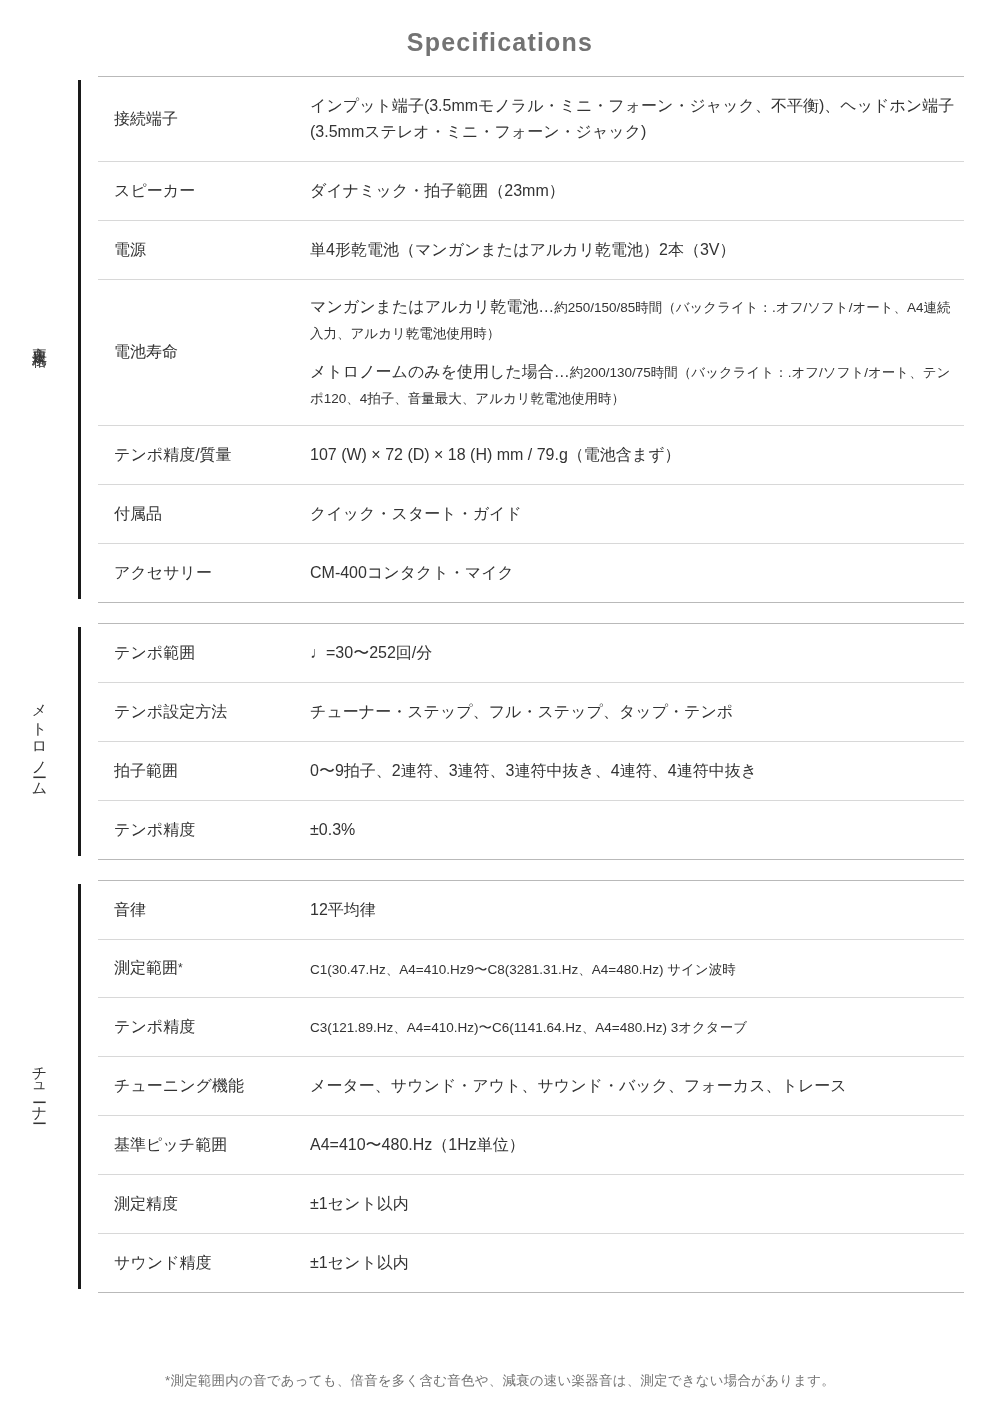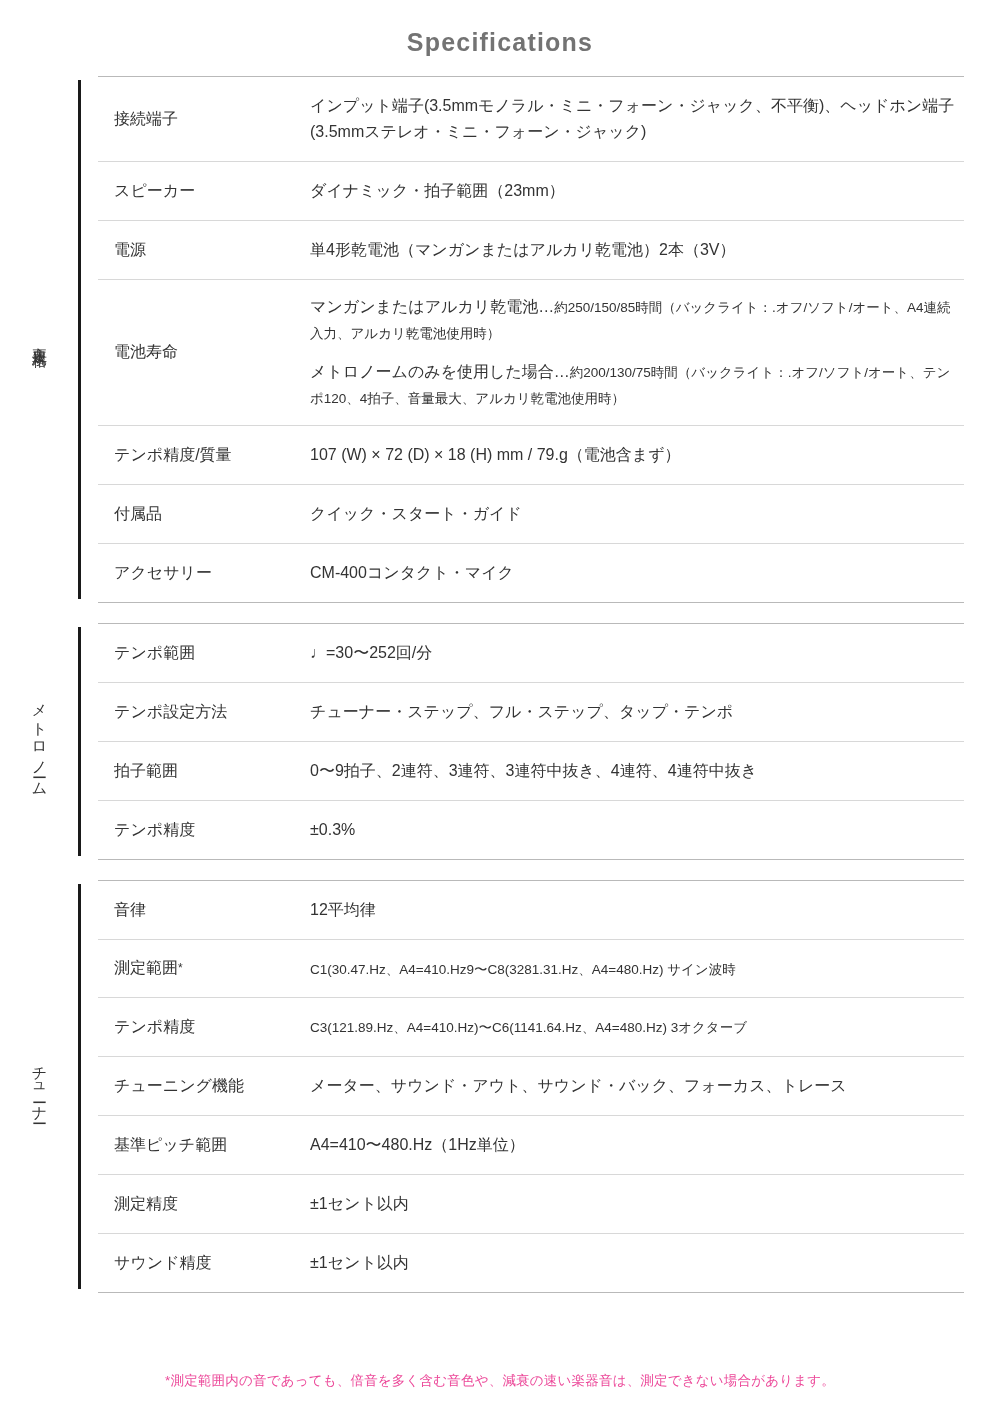"*測定範囲内の音であっても、倍音を多く含む音色や、減衰の速い楽器音は、測定できな" .footnote { color: #ec4899 -> #737373 }
